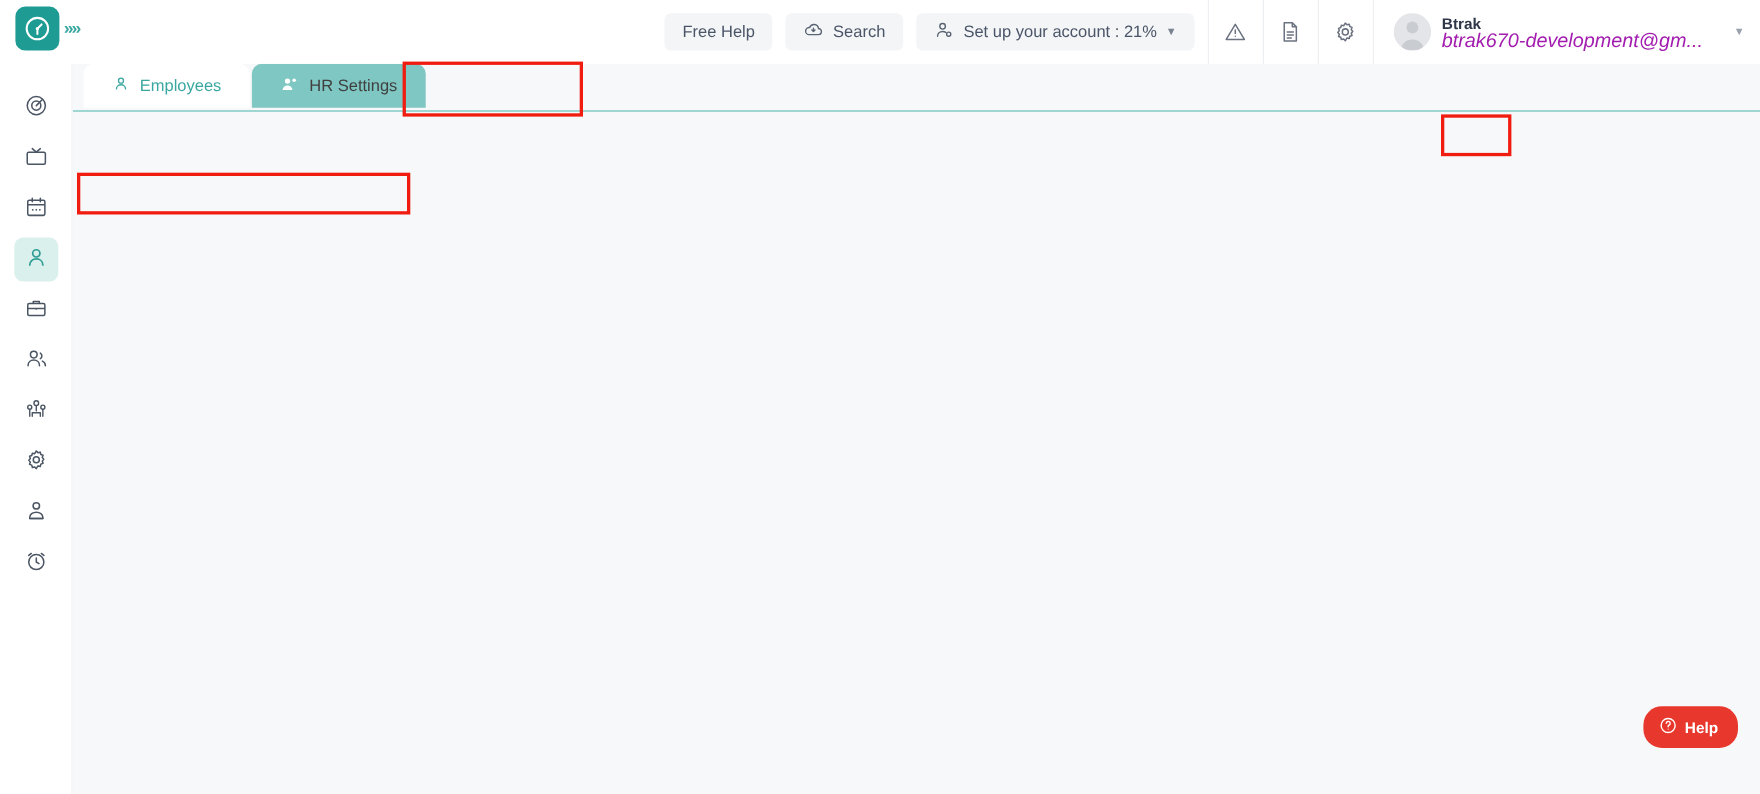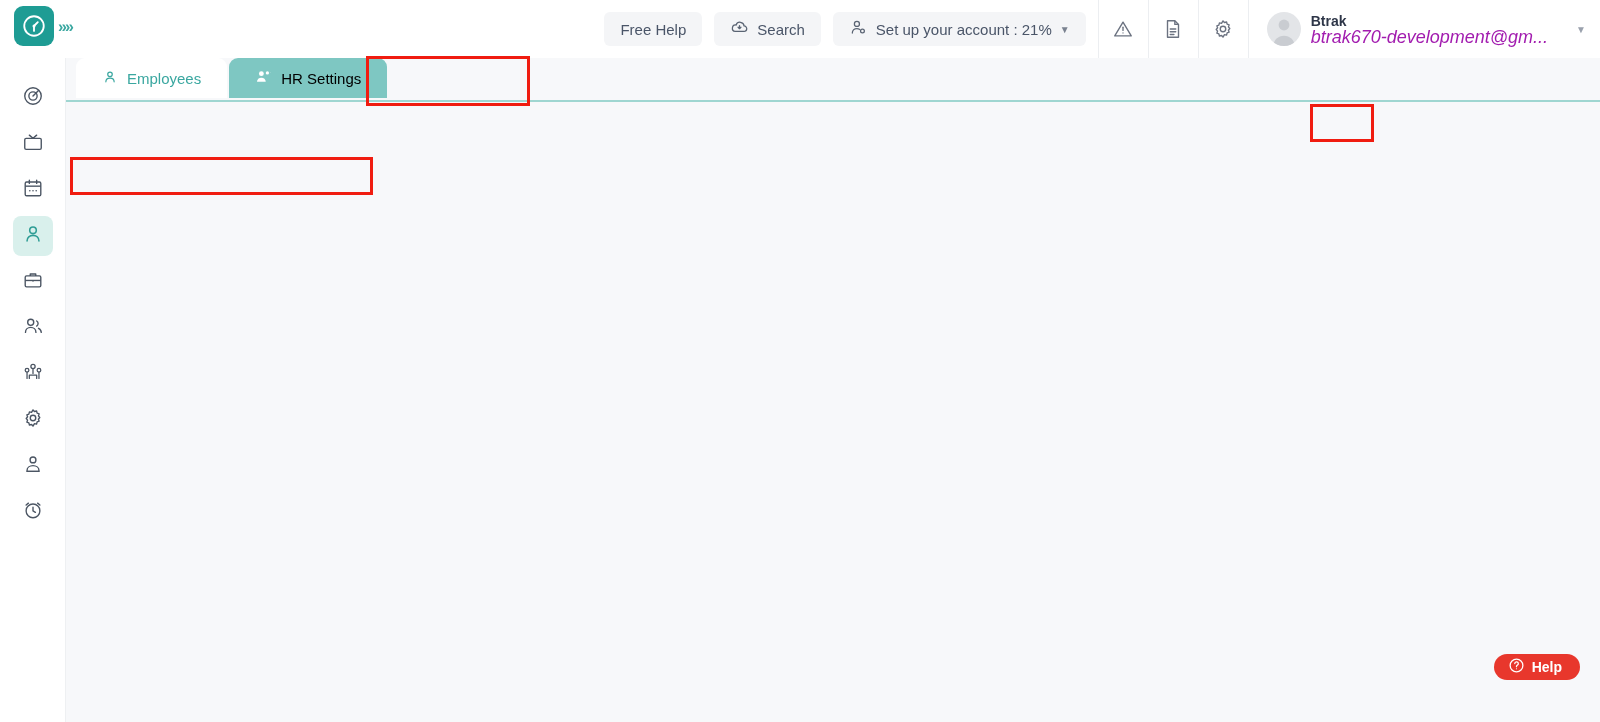"HR Settings" .tab.active { color: #000000 -> #404040 }
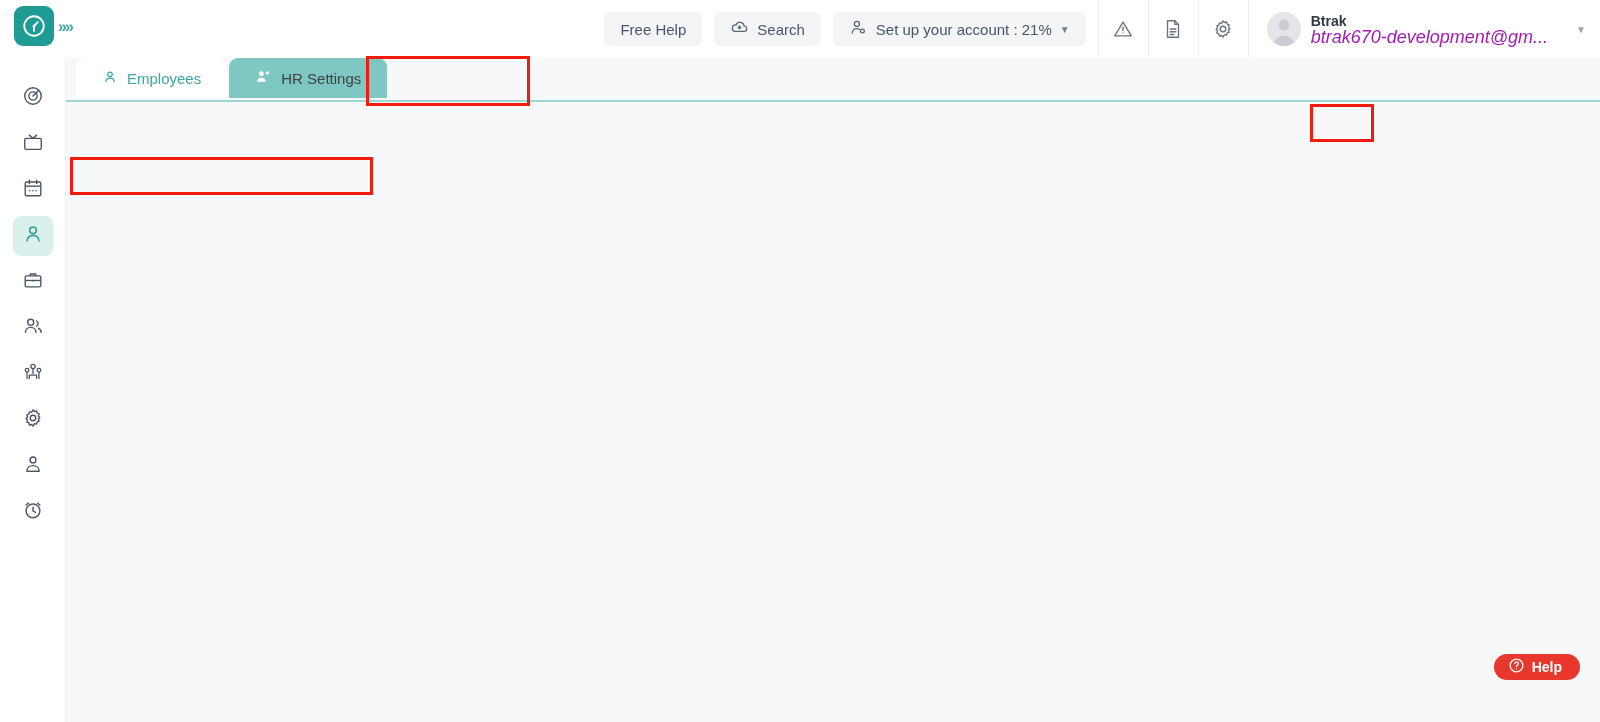"Help" .help-btn { height: 26px -> 38px }
